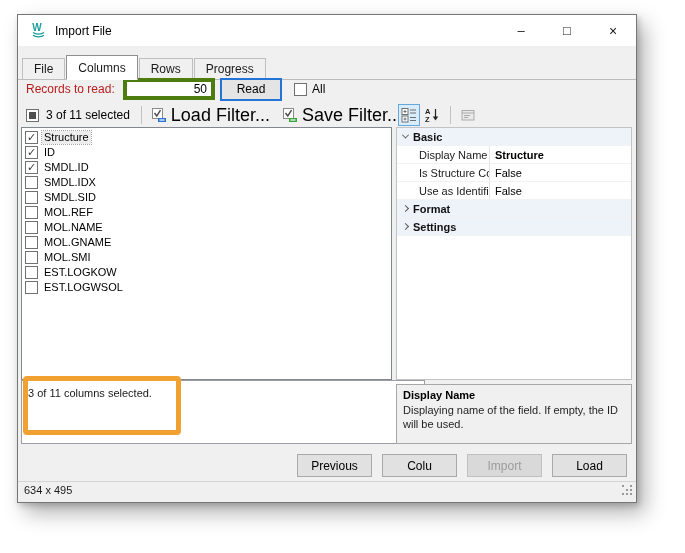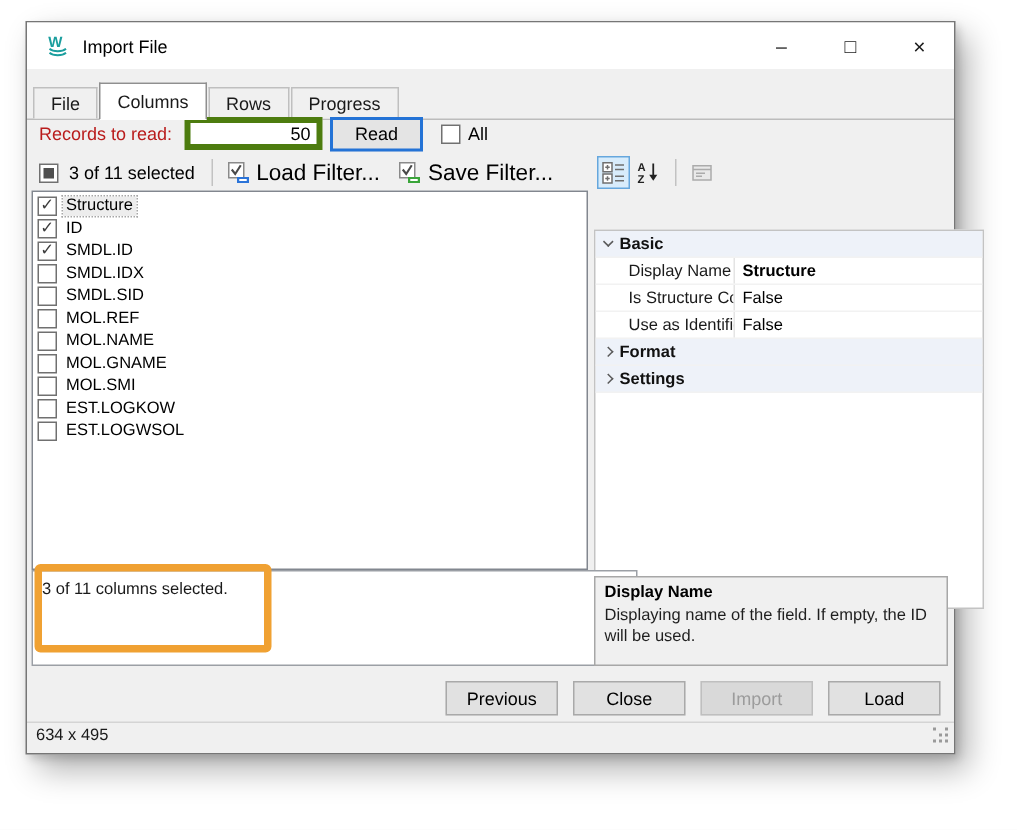"Load Filter..." .tb-label { font-size: 15px -> 18px }
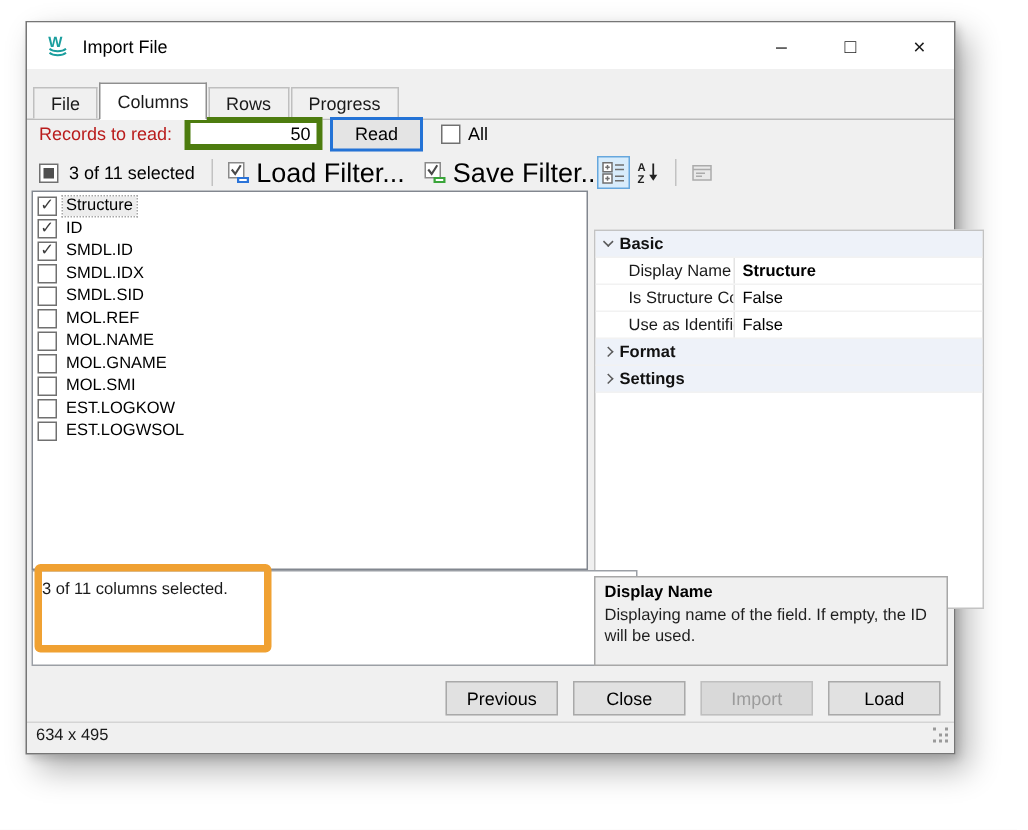"Basic" .prop-panel { margin-top: 26px -> none; width: 260px -> 236px }
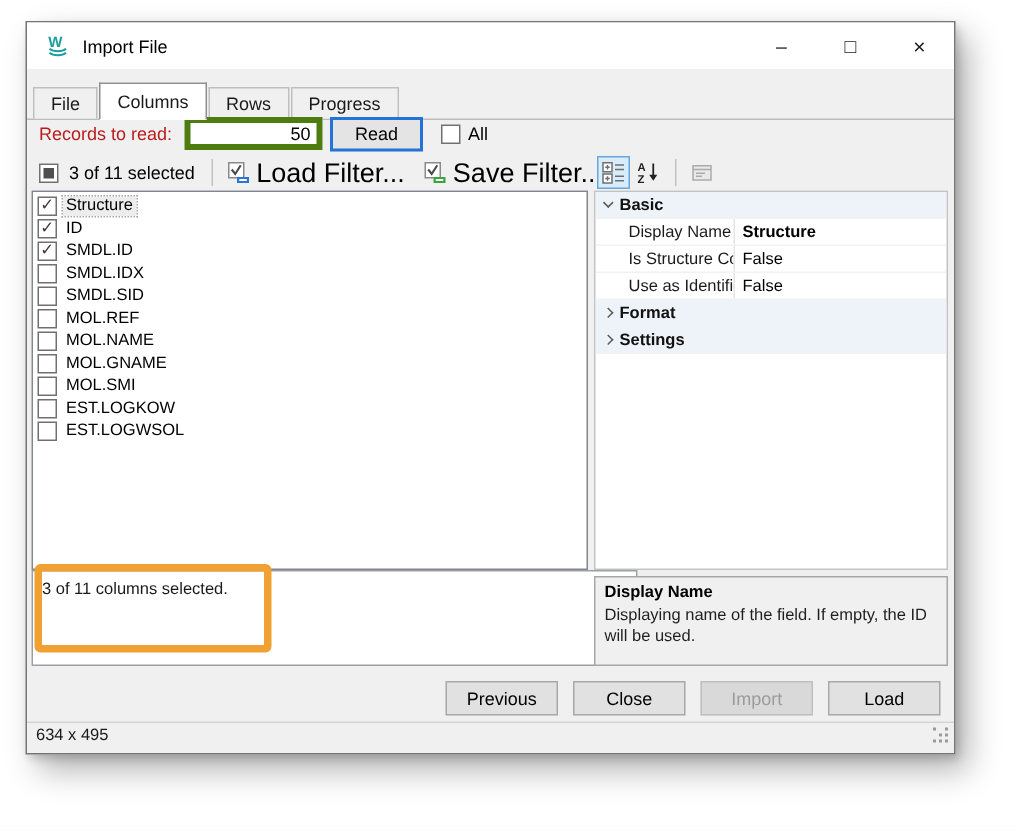"Close" button.dlg-btn { text: Close -> Colu }
